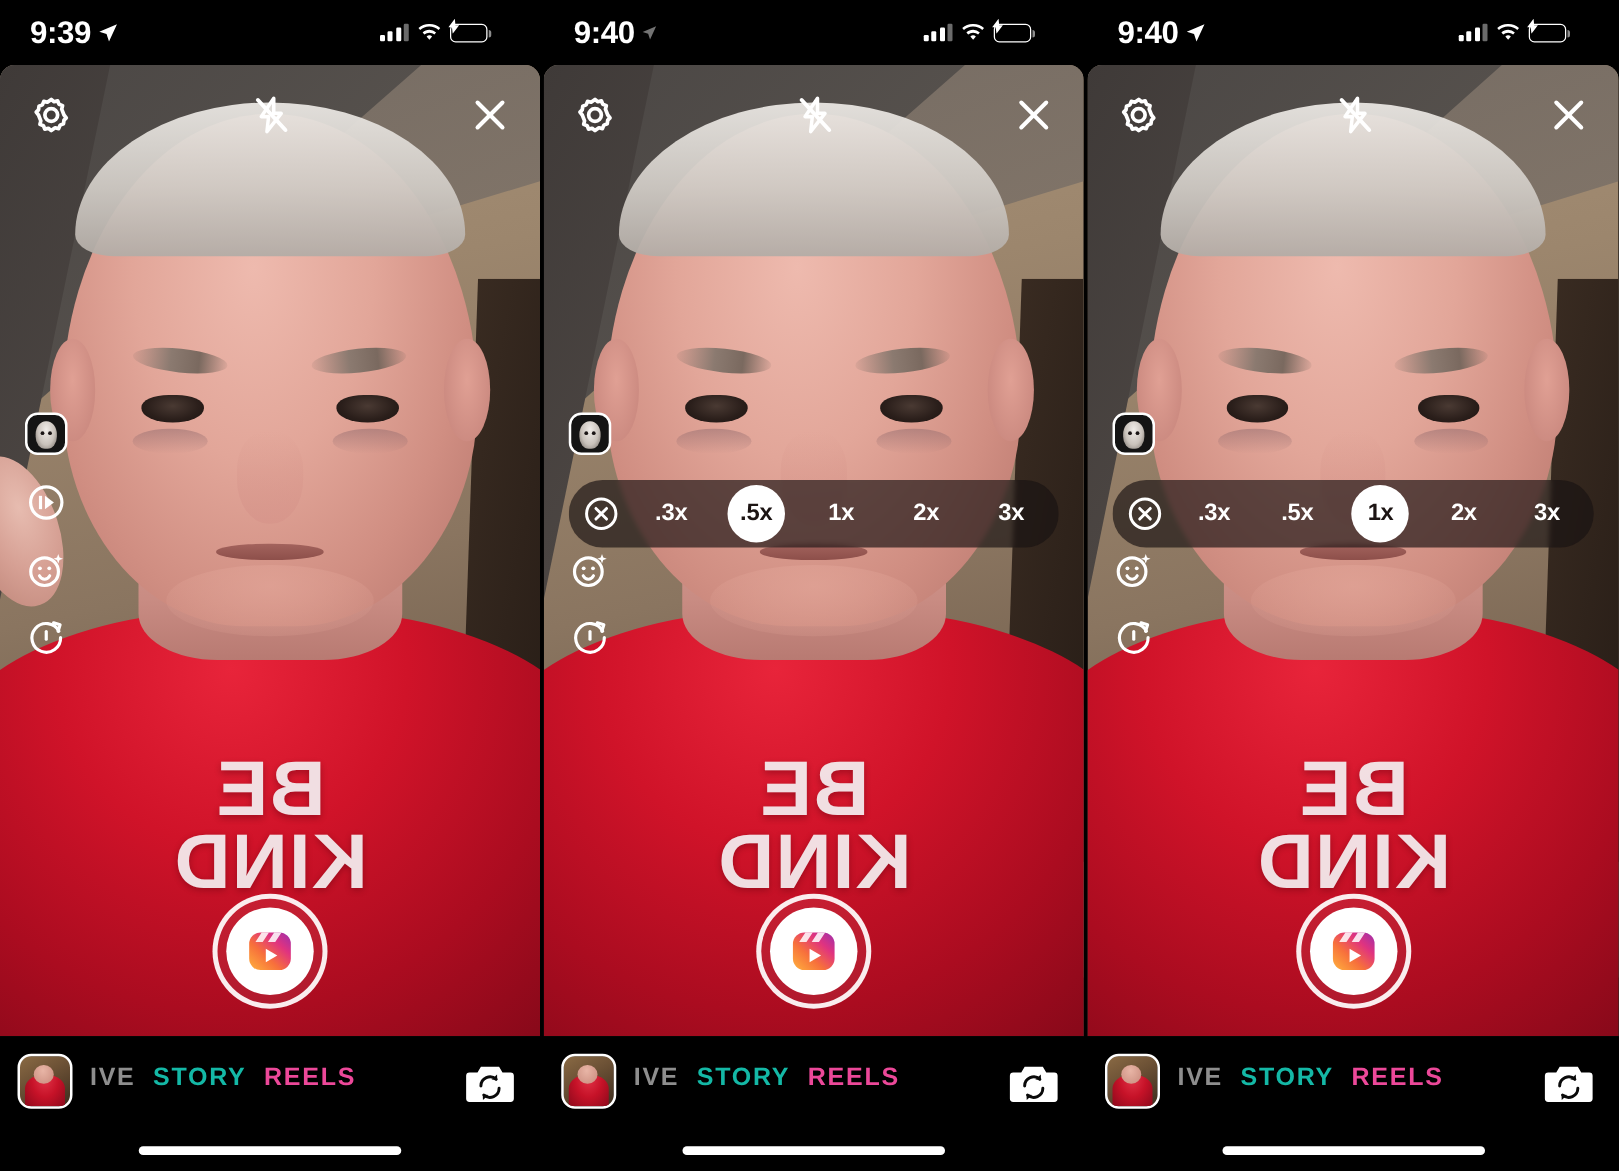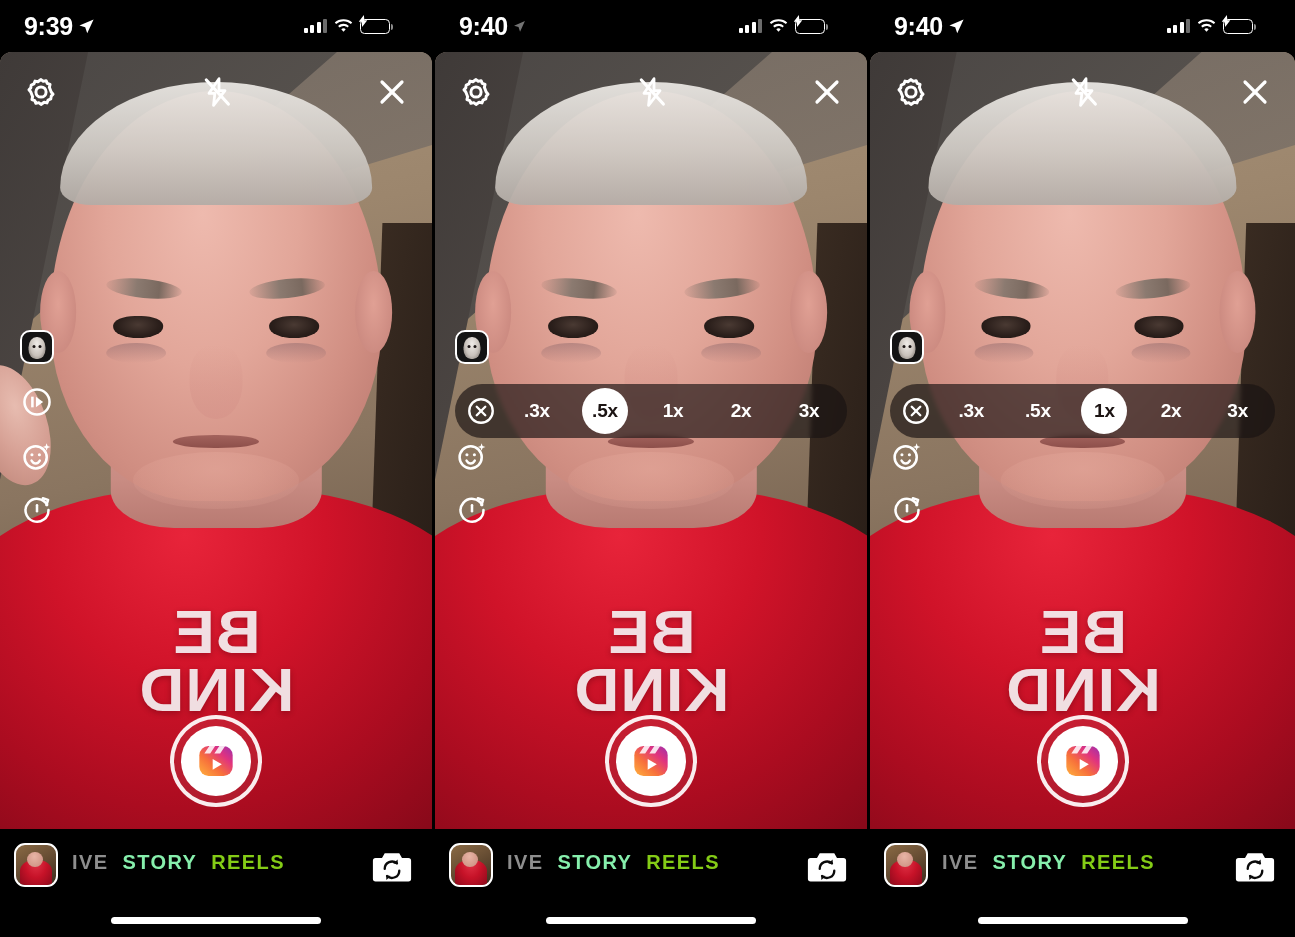"STORY" .mode { color: #86efac -> #14b8a6 }
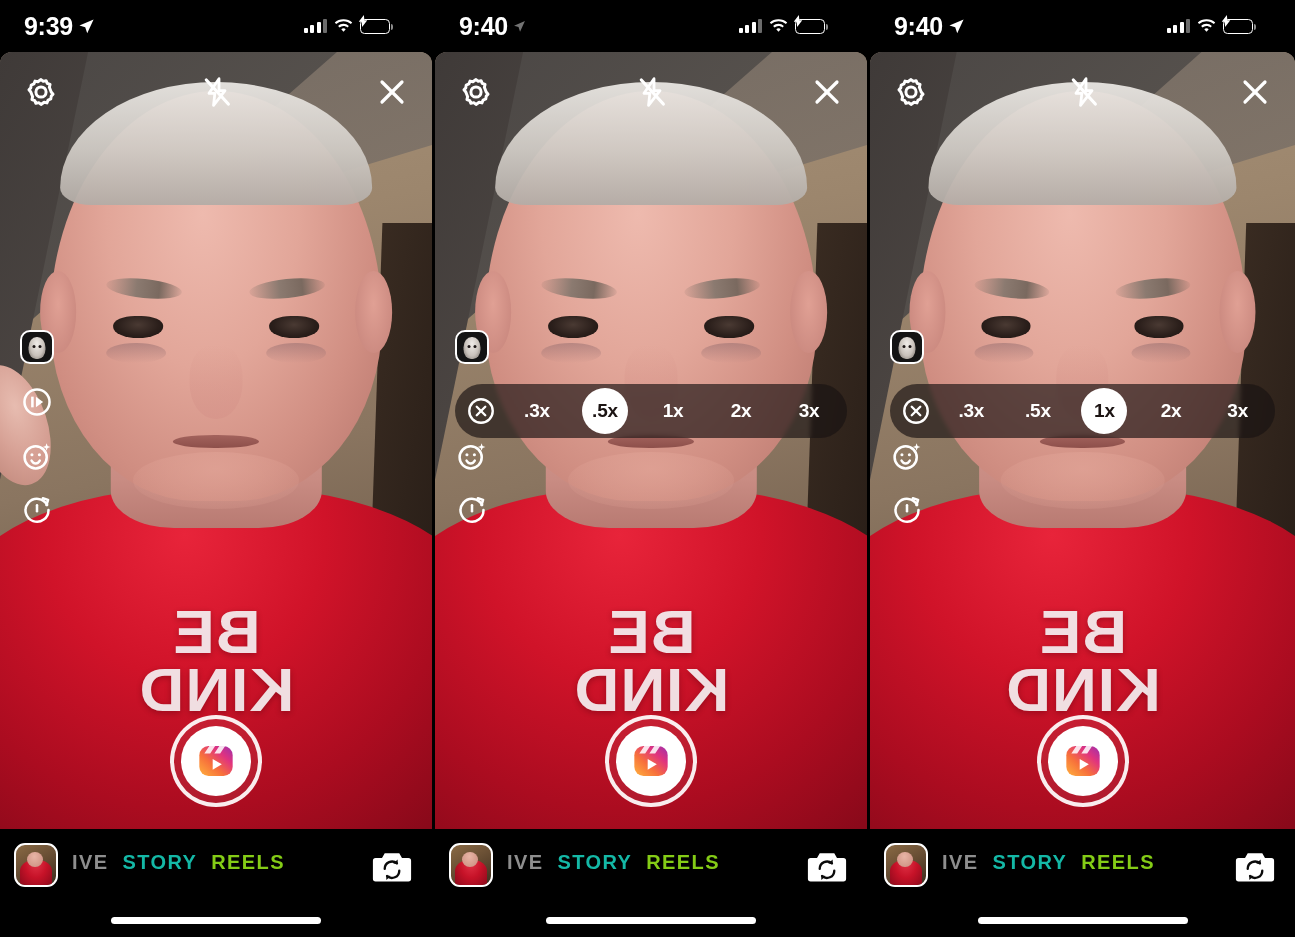"REELS" .mode.active { color: #84cc16 -> #ec4899 }
